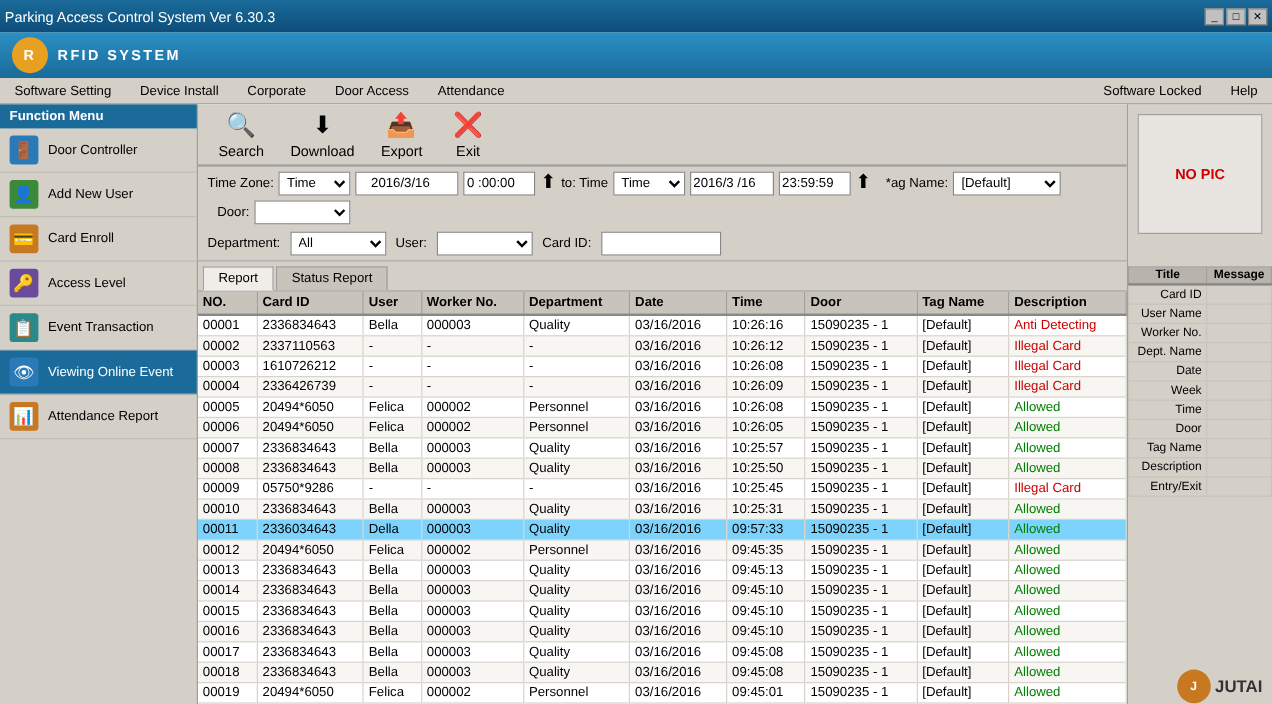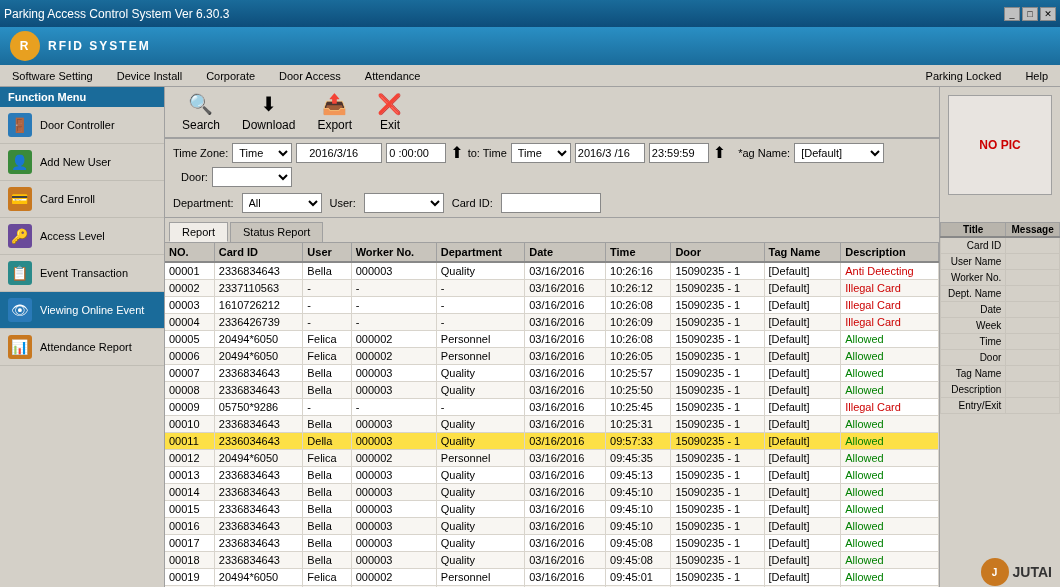"Parking Locked" div.menu-item { text: Parking -> Software }
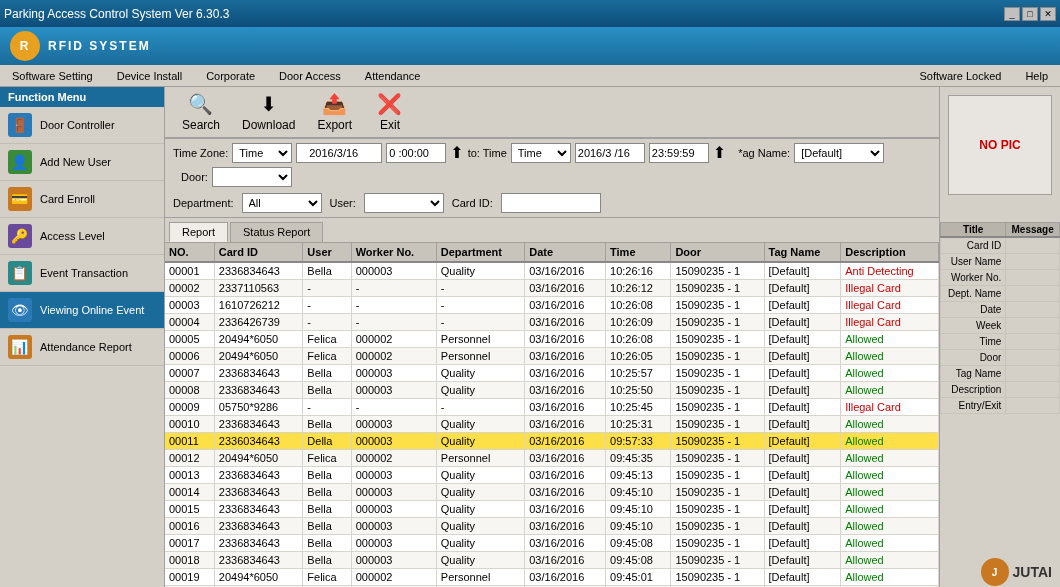"00011" tr { background: #fde047 -> #7dd3fc }
